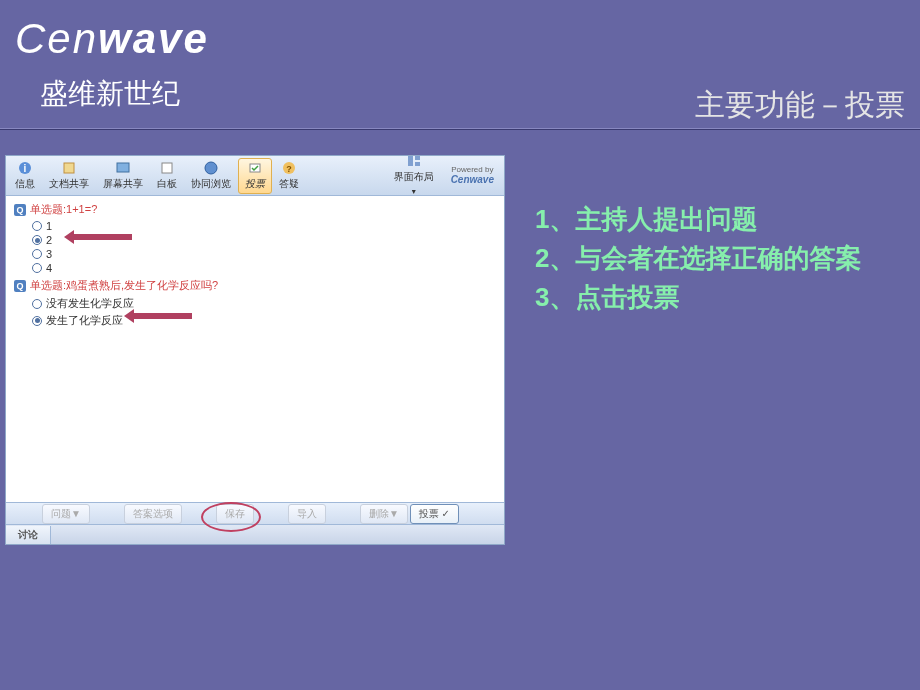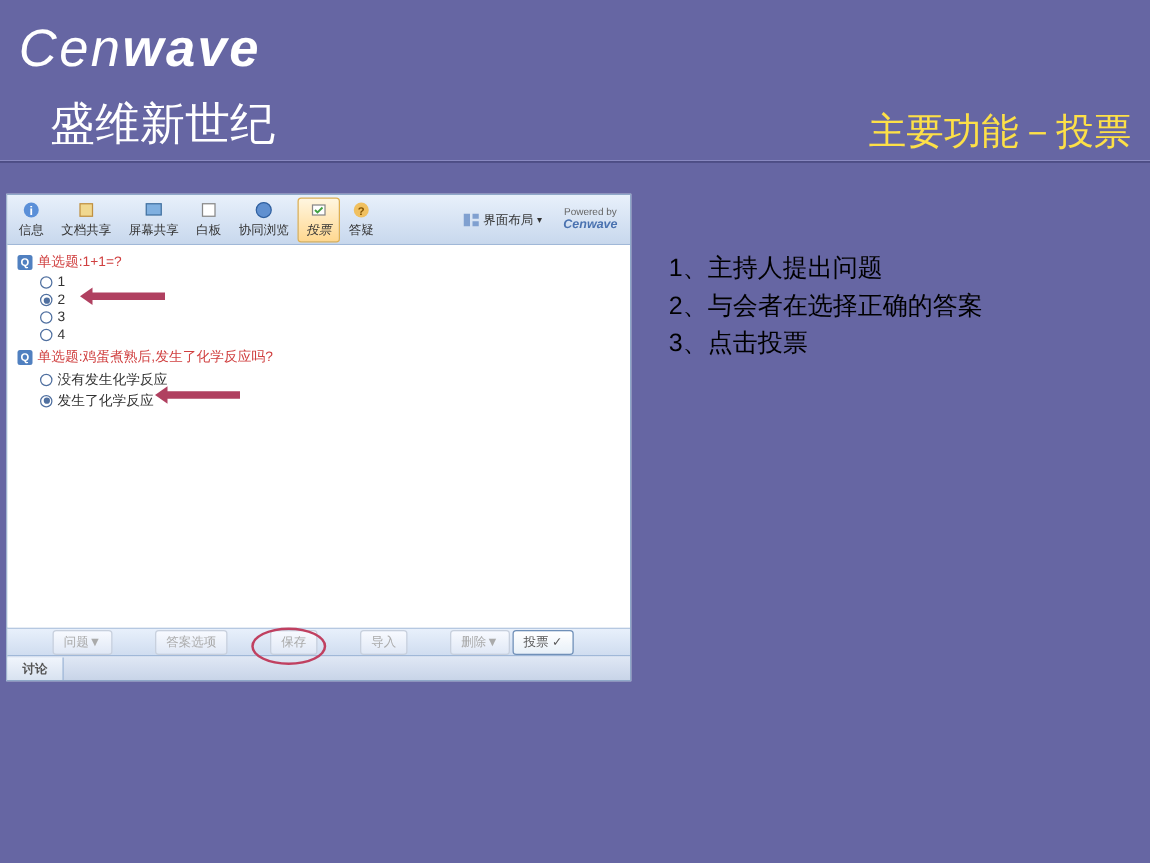"盛维新世纪" .subtitle-cn { font-size: 36px -> 28px }
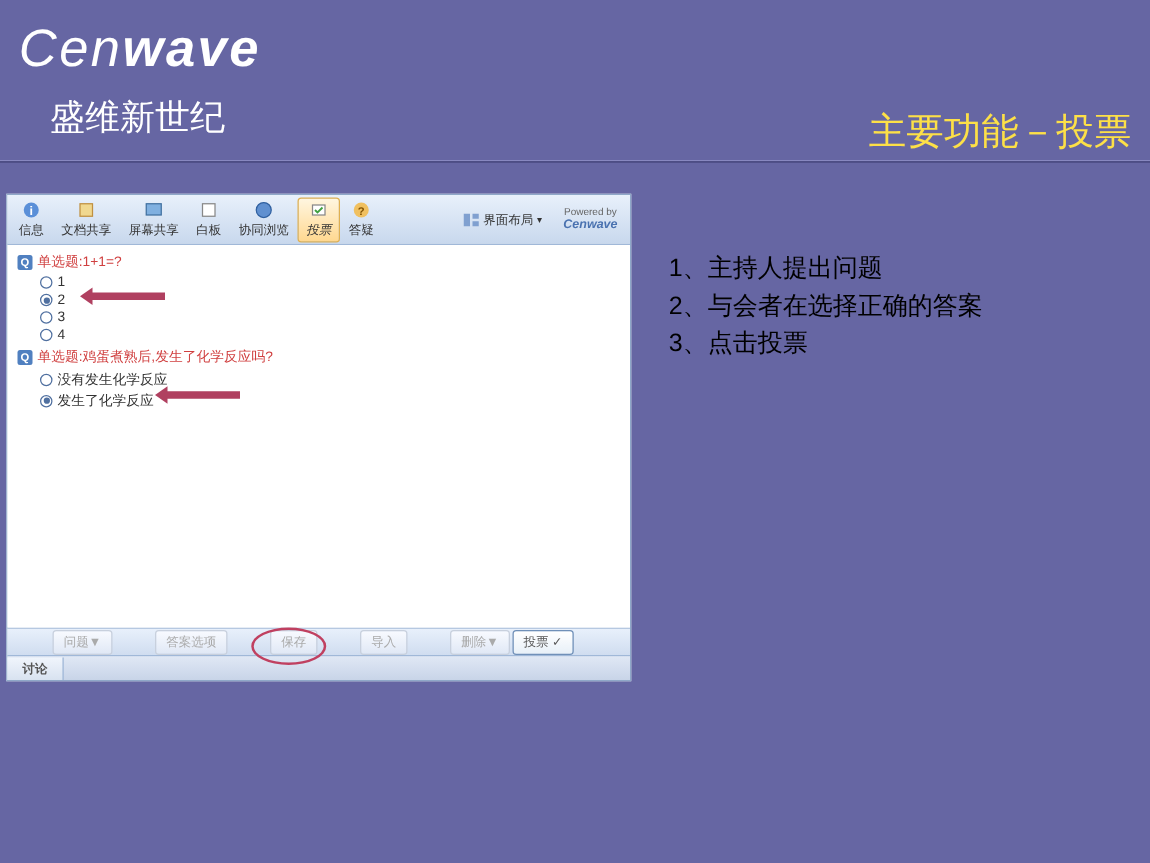"主要功能－投票" .page-title { color: #fde047 -> #e5e5e5 }
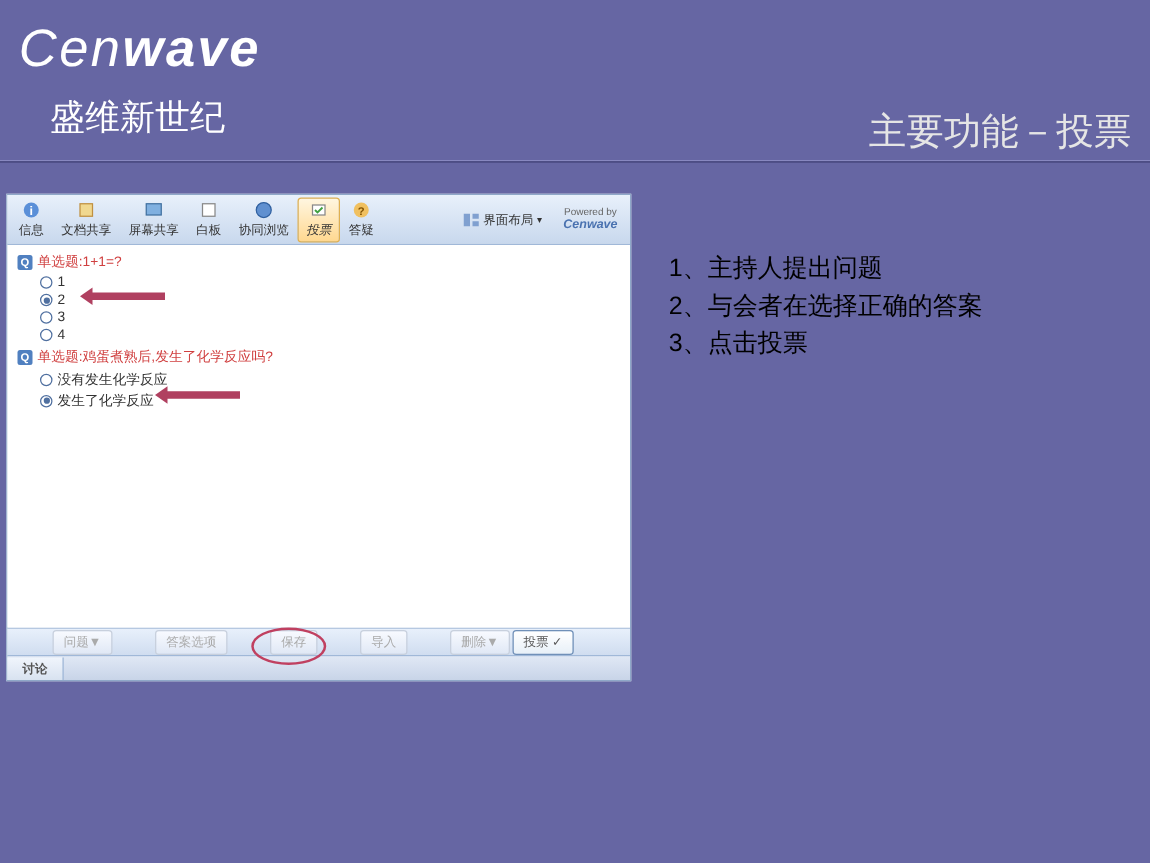"界面布局" div.toolbar-btn { flex-direction: row -> column }
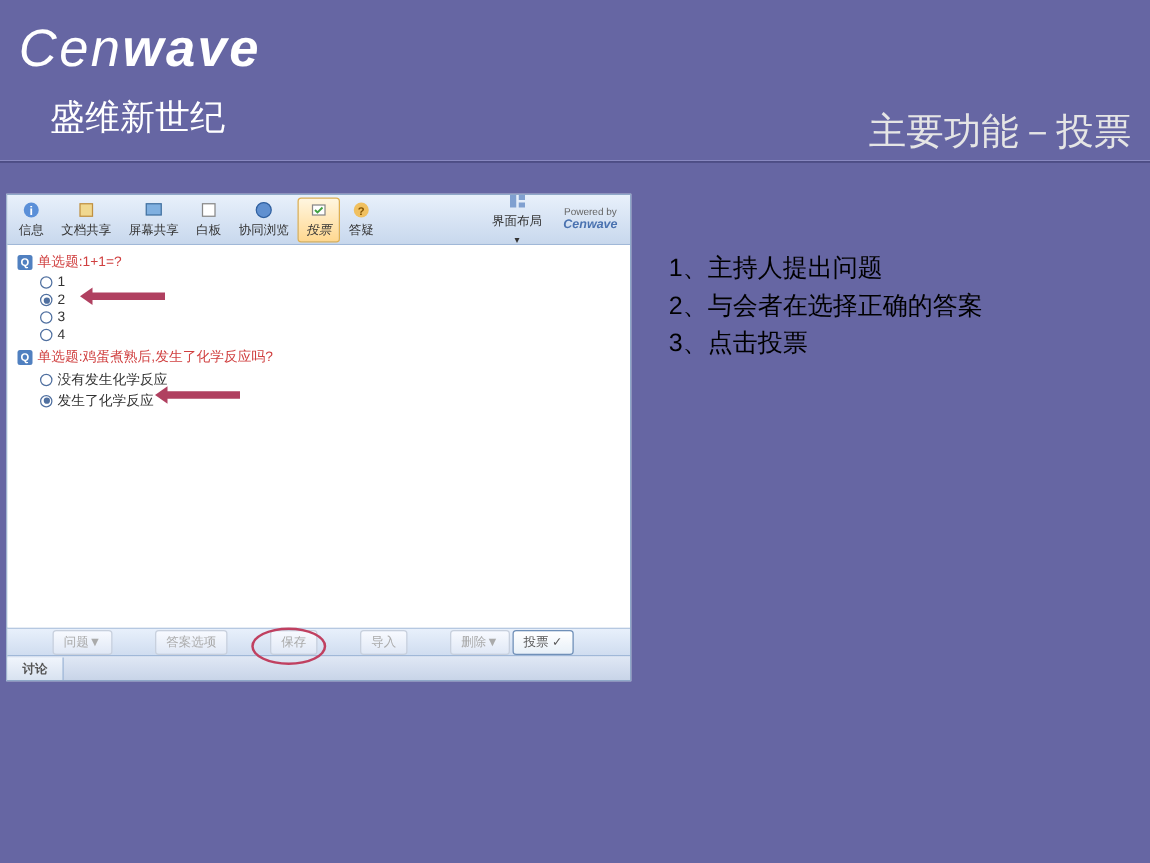"1、主持人提出问题" .instr-line { color: #000000 -> #86efac; font-size: 20px -> 26px; font-weight: 400 -> 700 }
